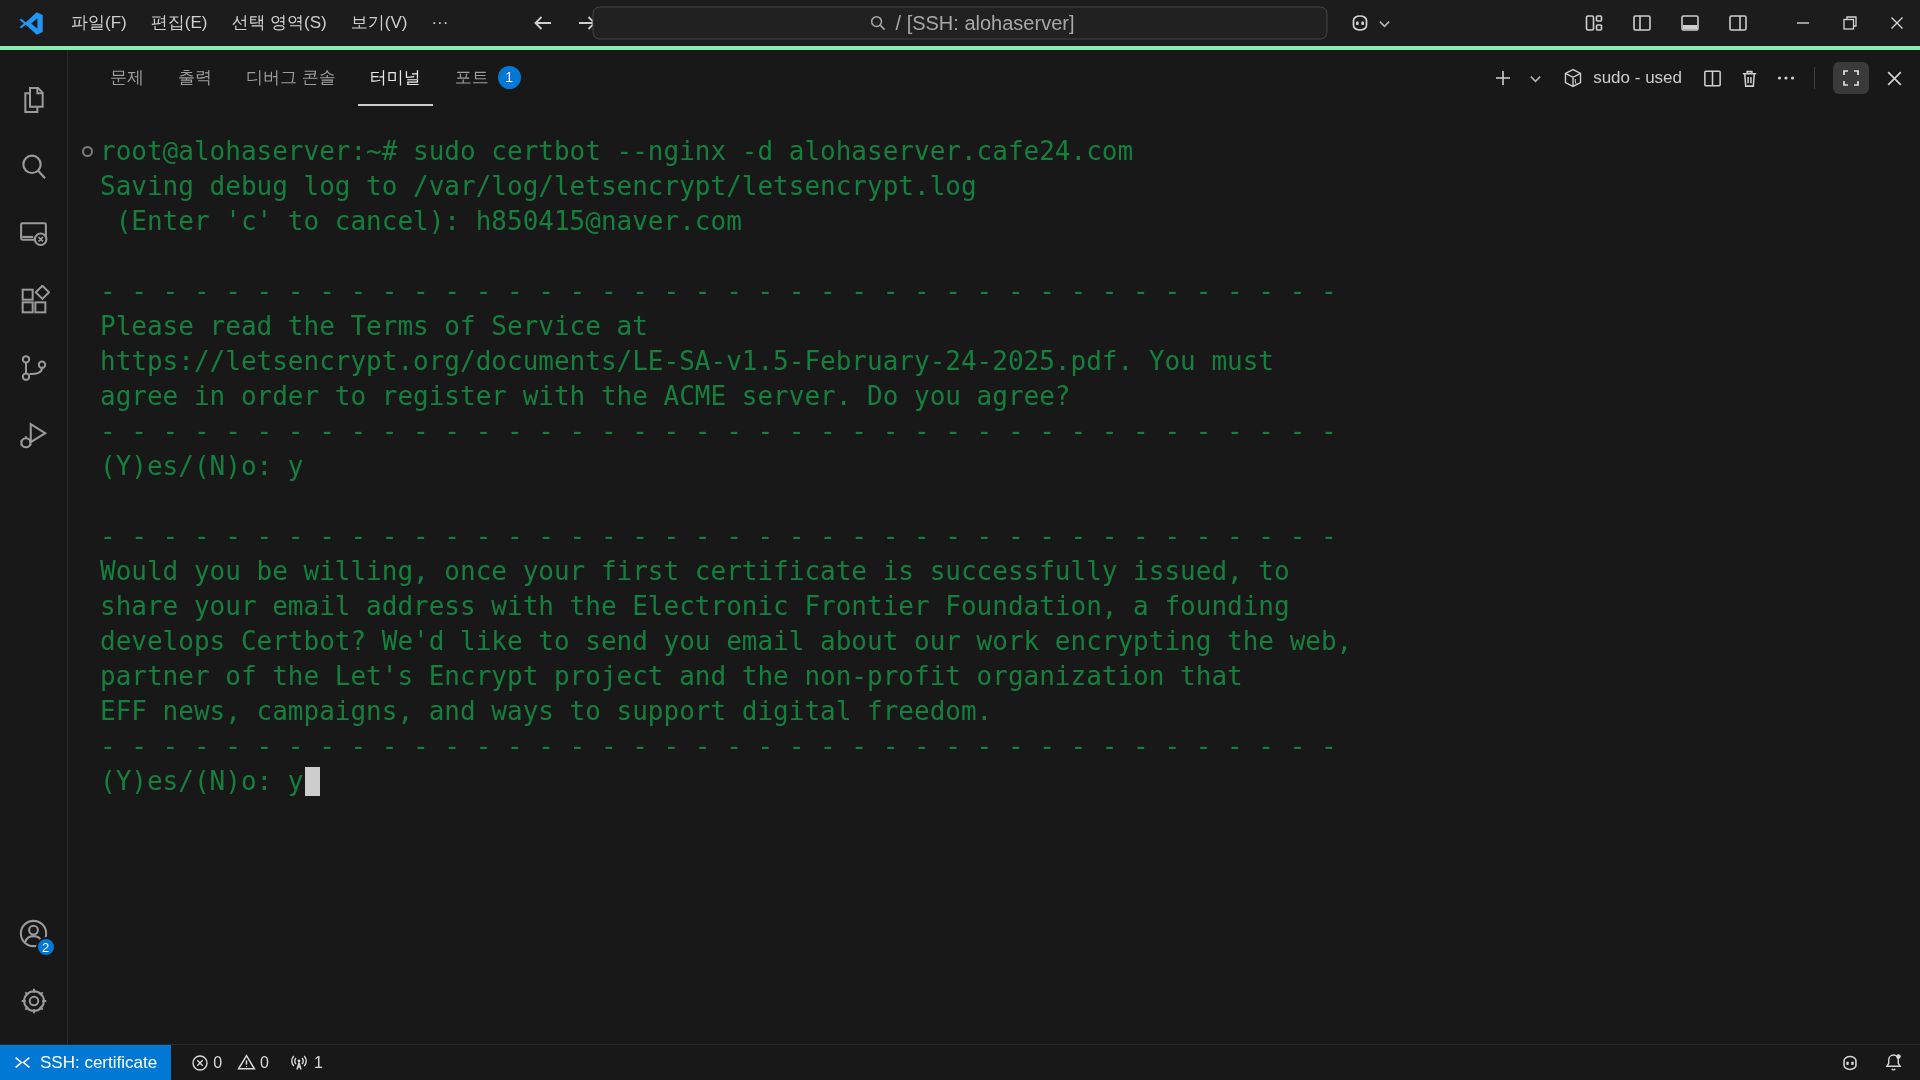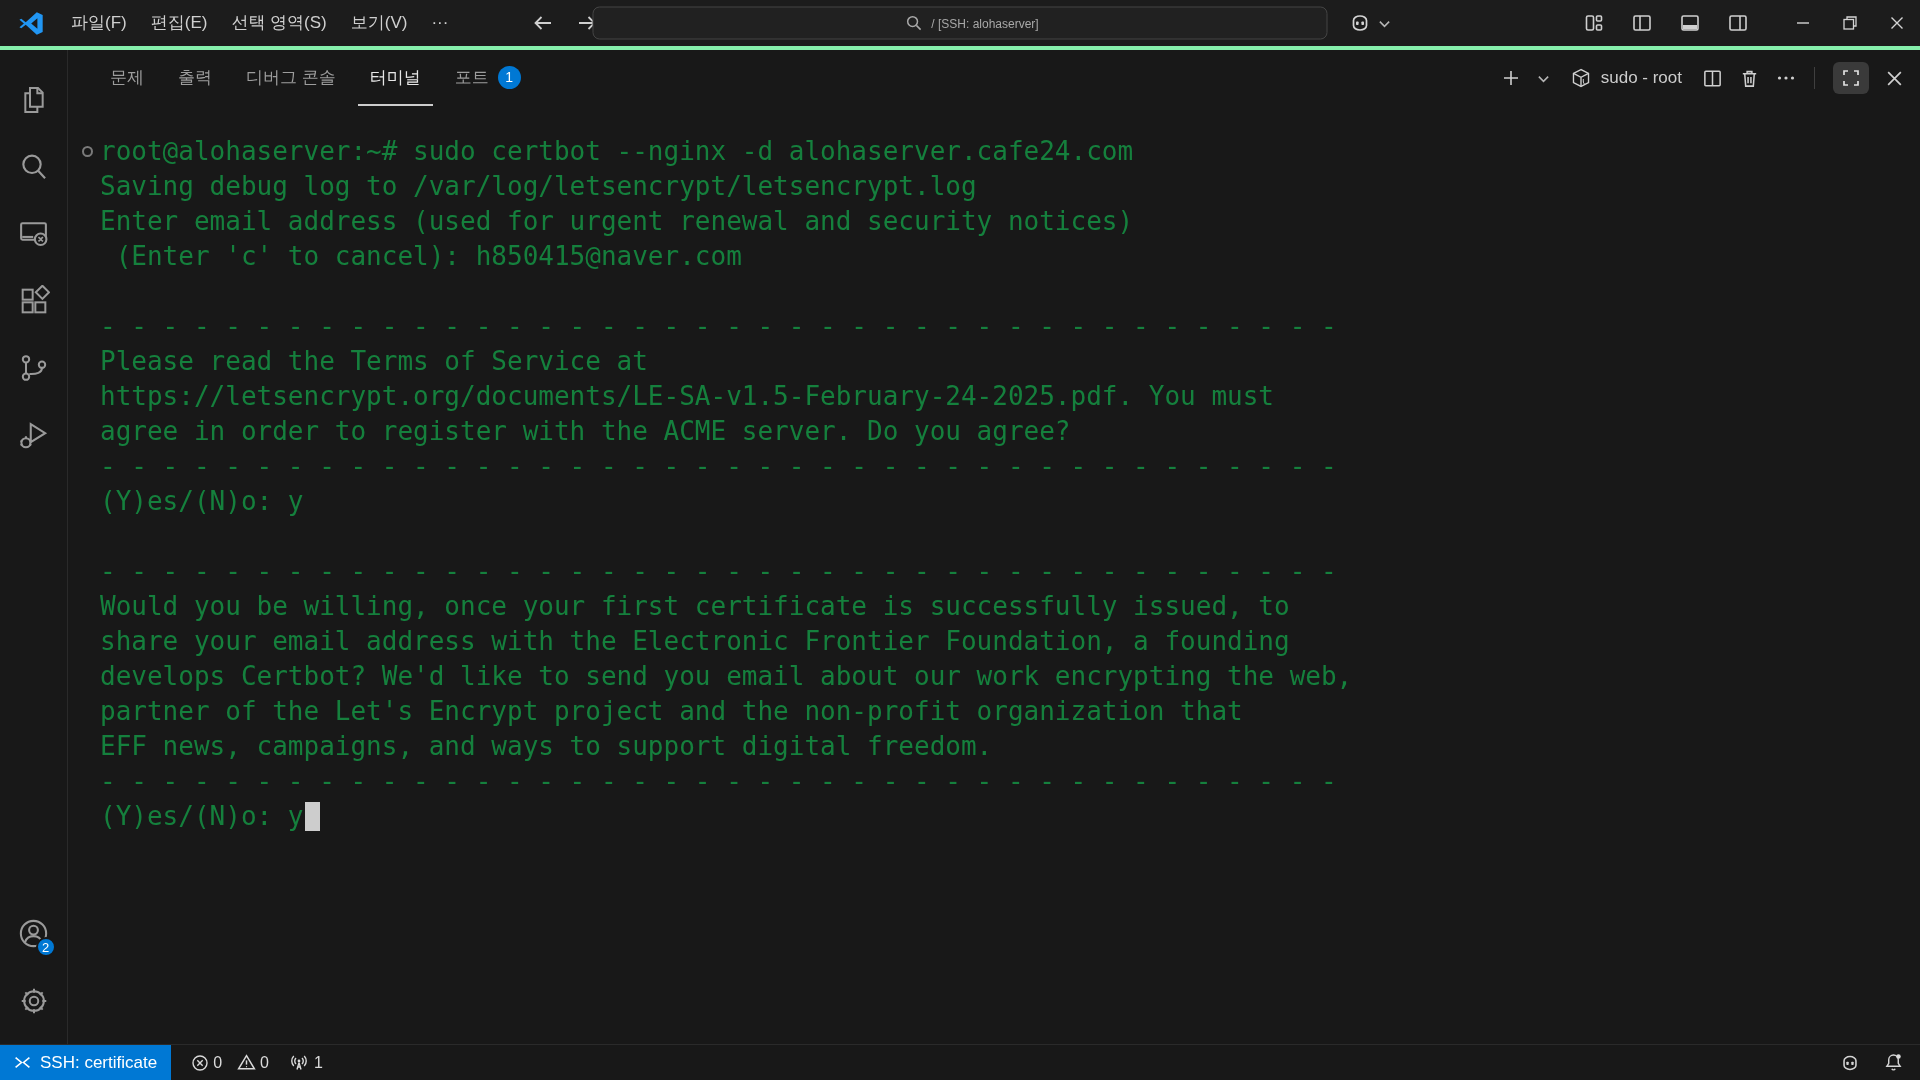"/ [SSH: alohaserver]" .command-center { font-size: 12px -> 20px }
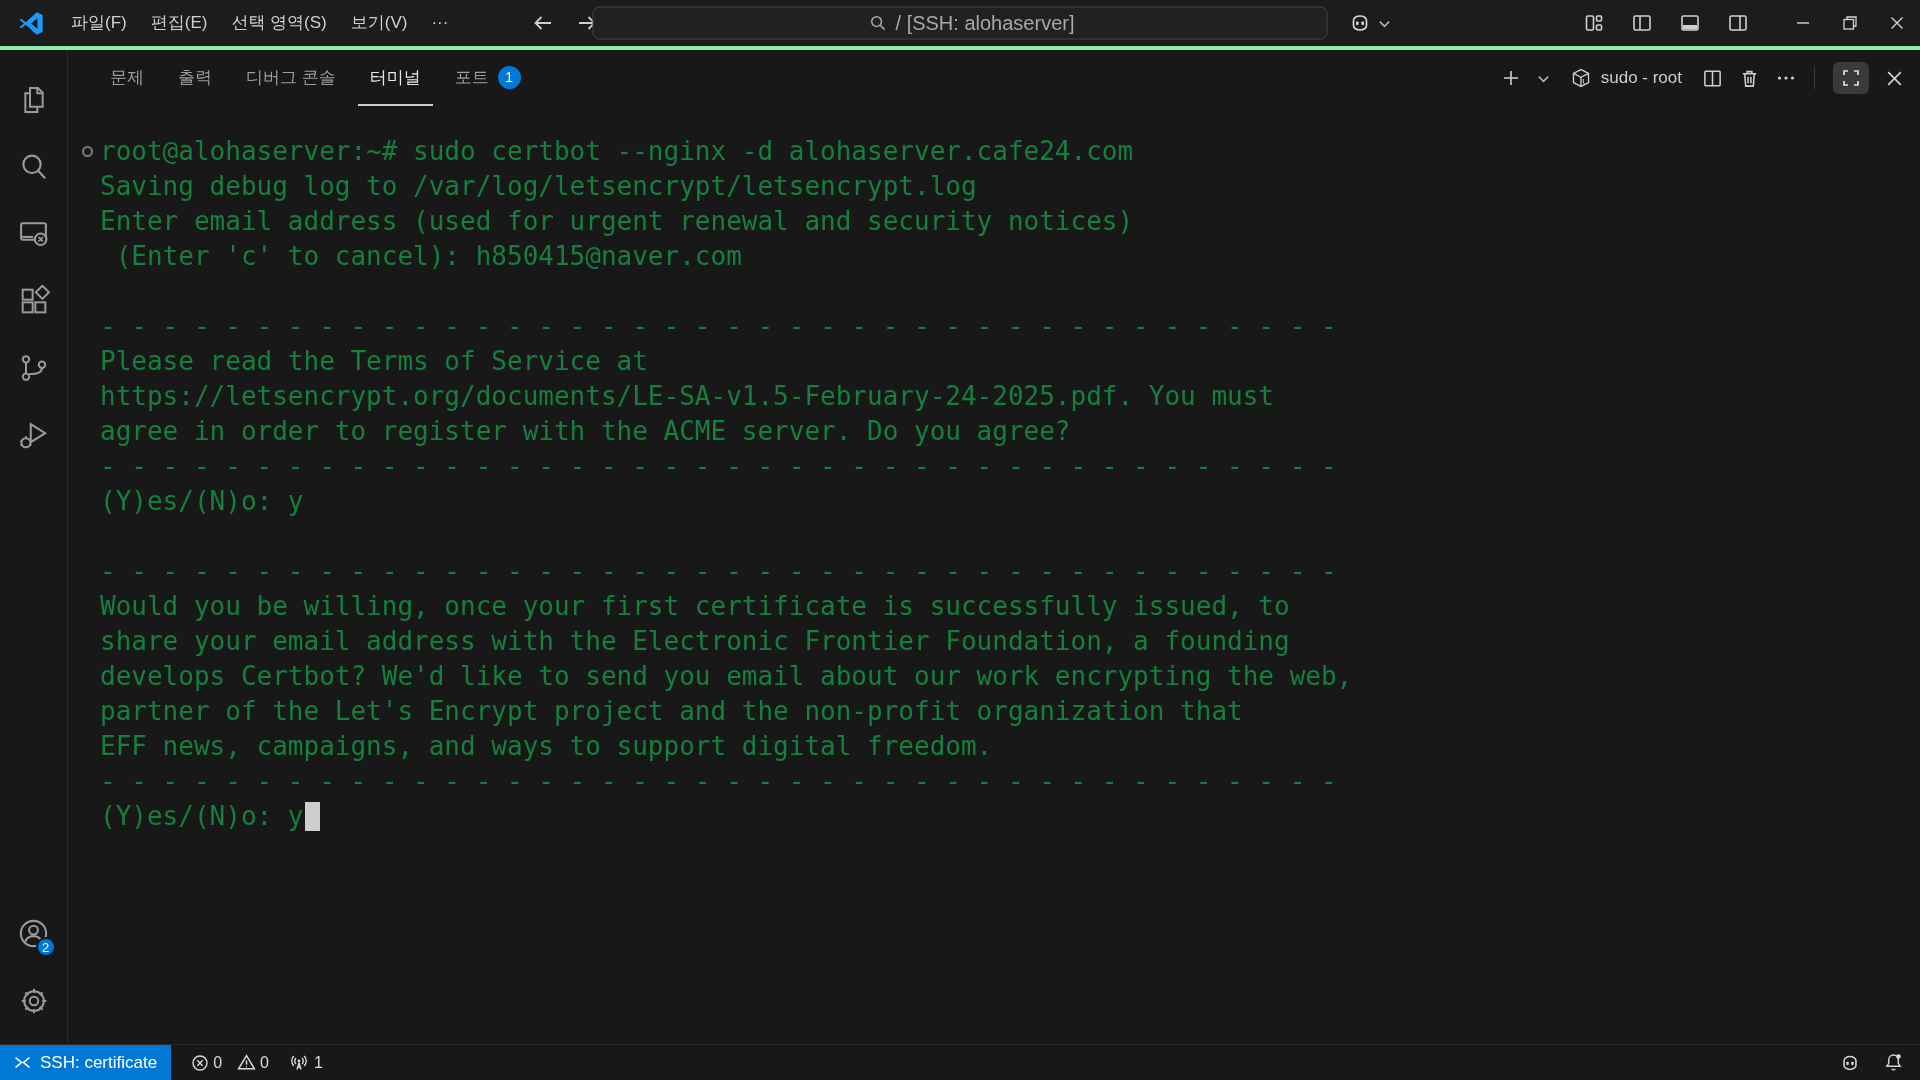"sudo - root" span { text: root -> used }
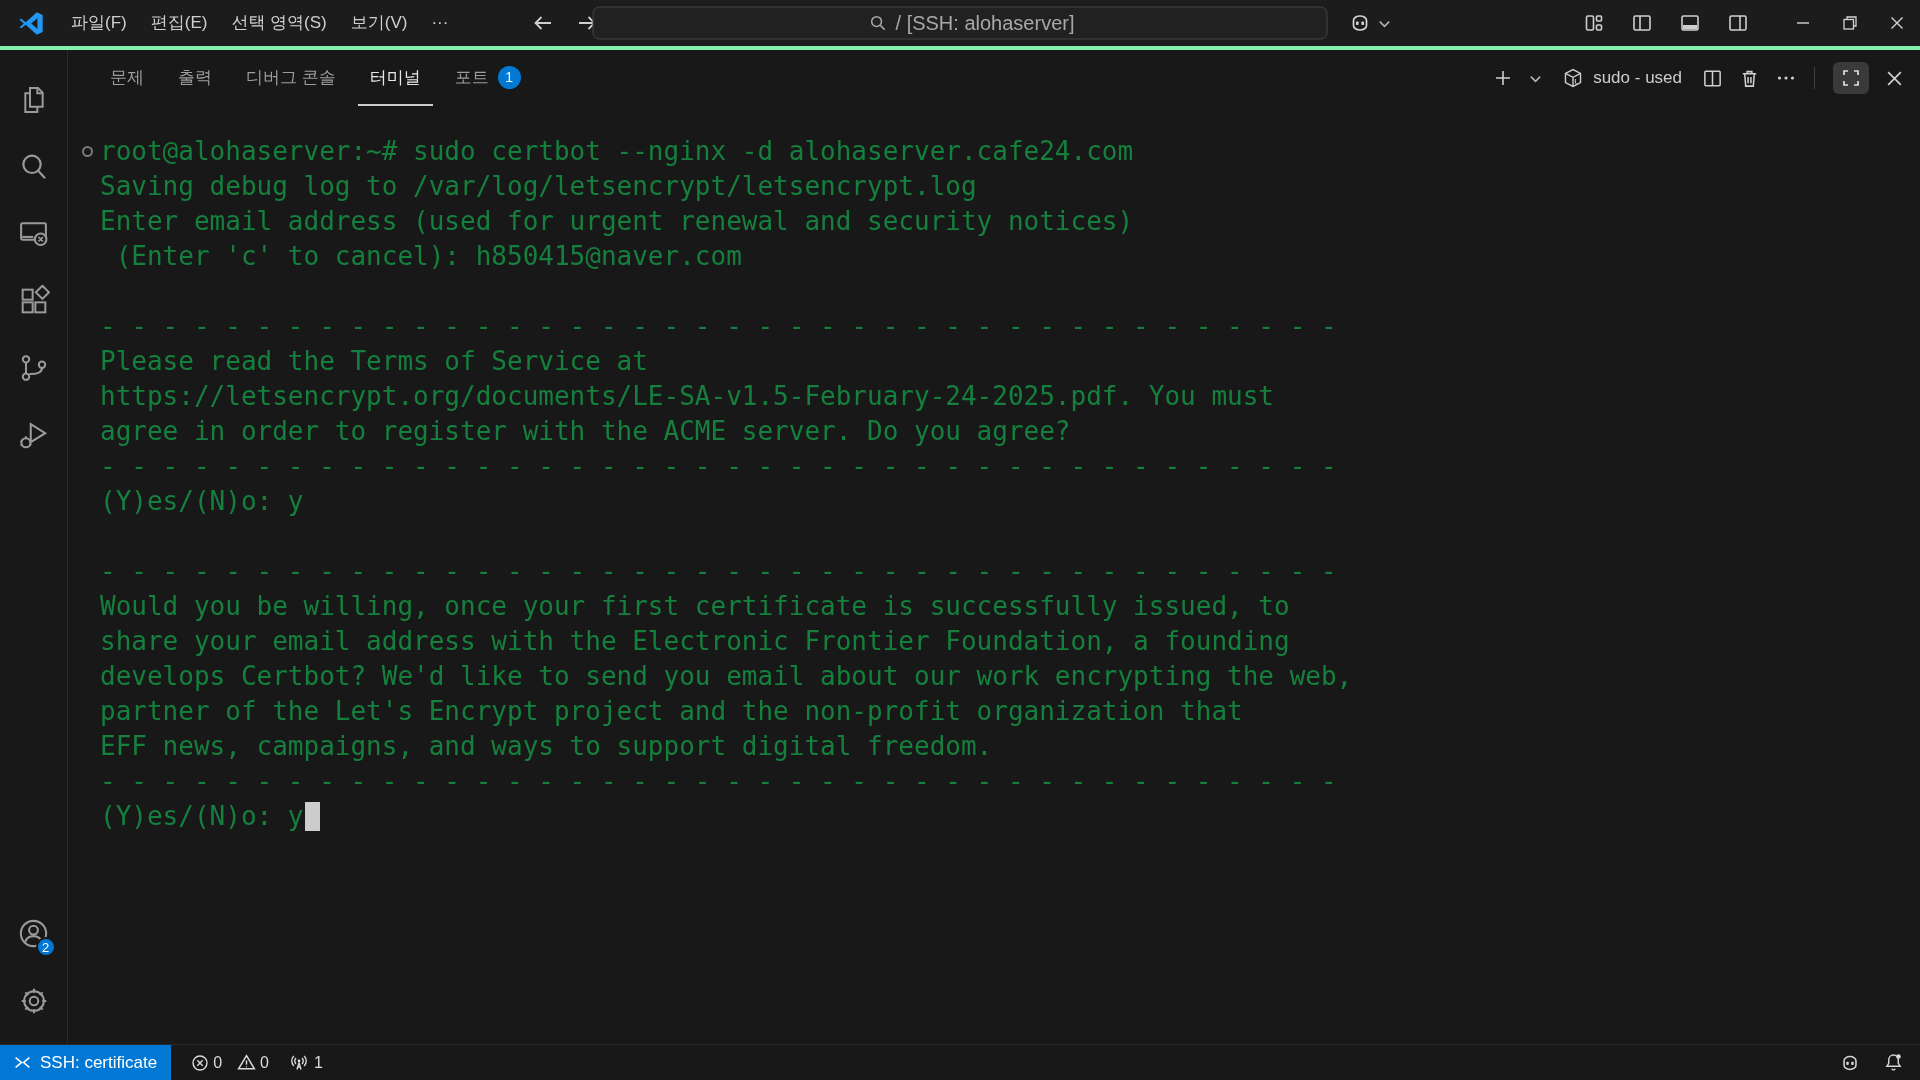"Enter email address (used for" div.t-line { html: <div><span></span><span>Enter email address (used for urgent renewal and security notices)</span></div> -> none }
